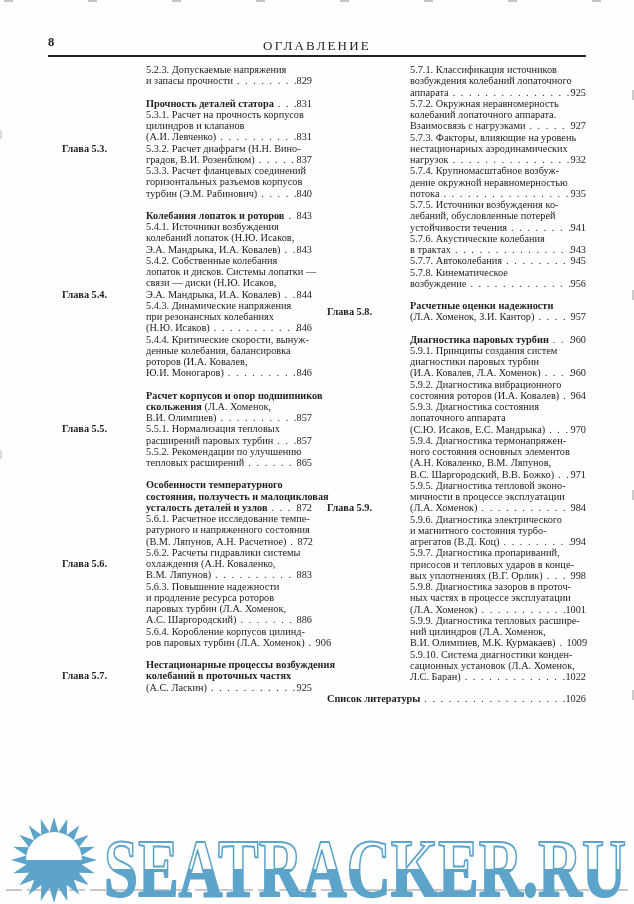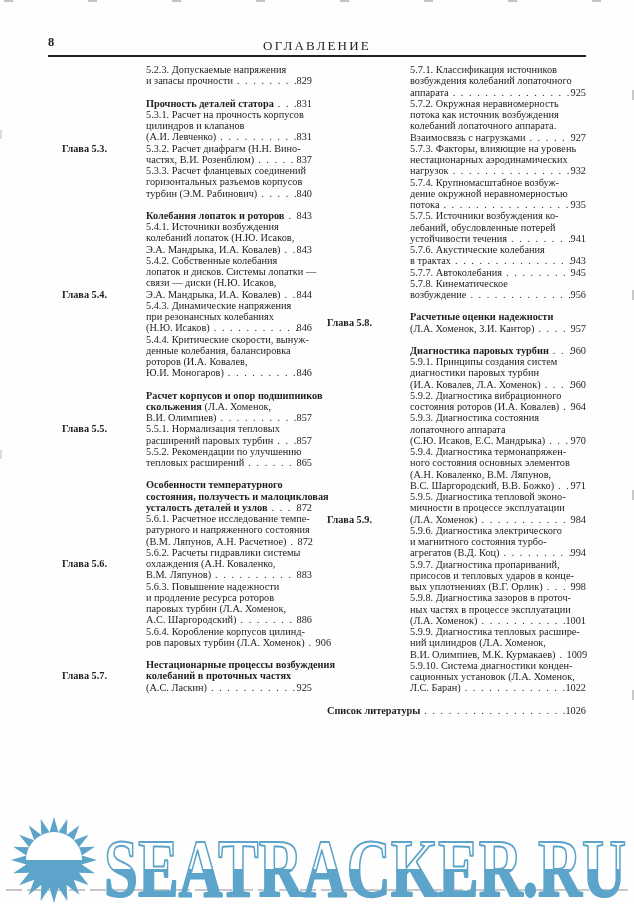"потока как источник возбуждения" div.line { html: <div> <span><span>потока как источник возбуждения</span></span> </div> -> none }
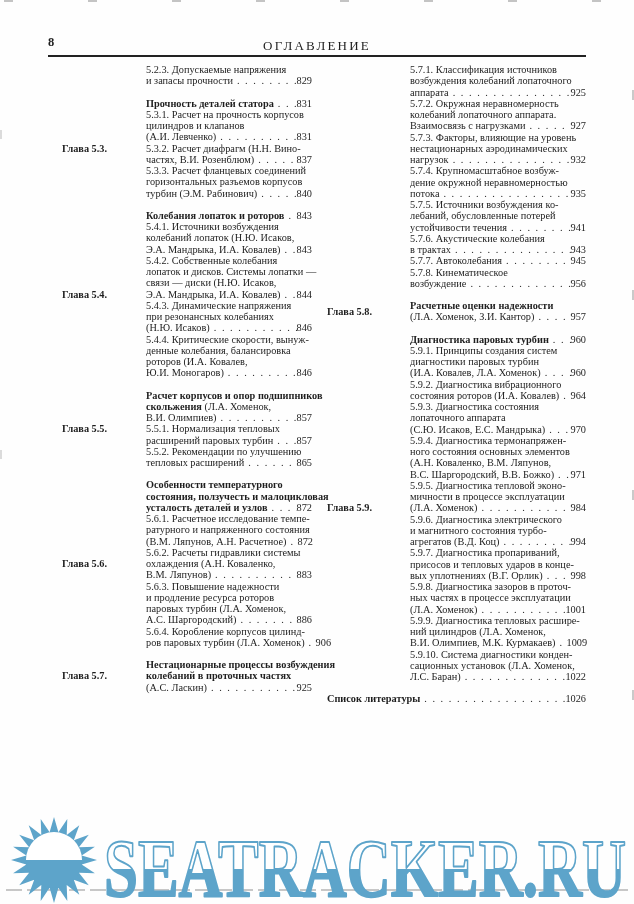"частях, В.И. Розенблюм)" span.s-i { text: частях -> градов }
